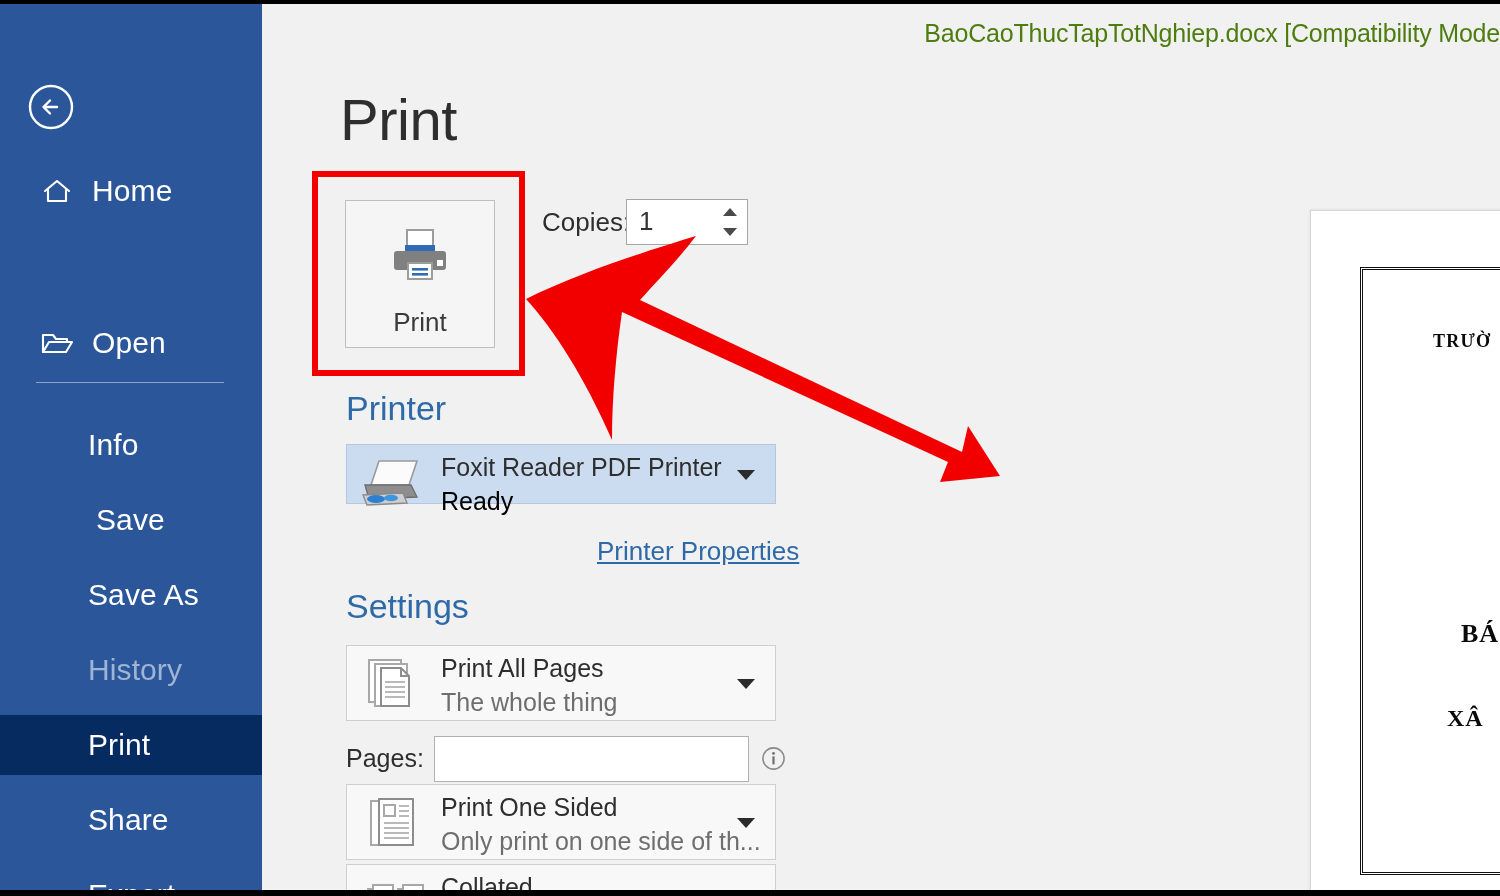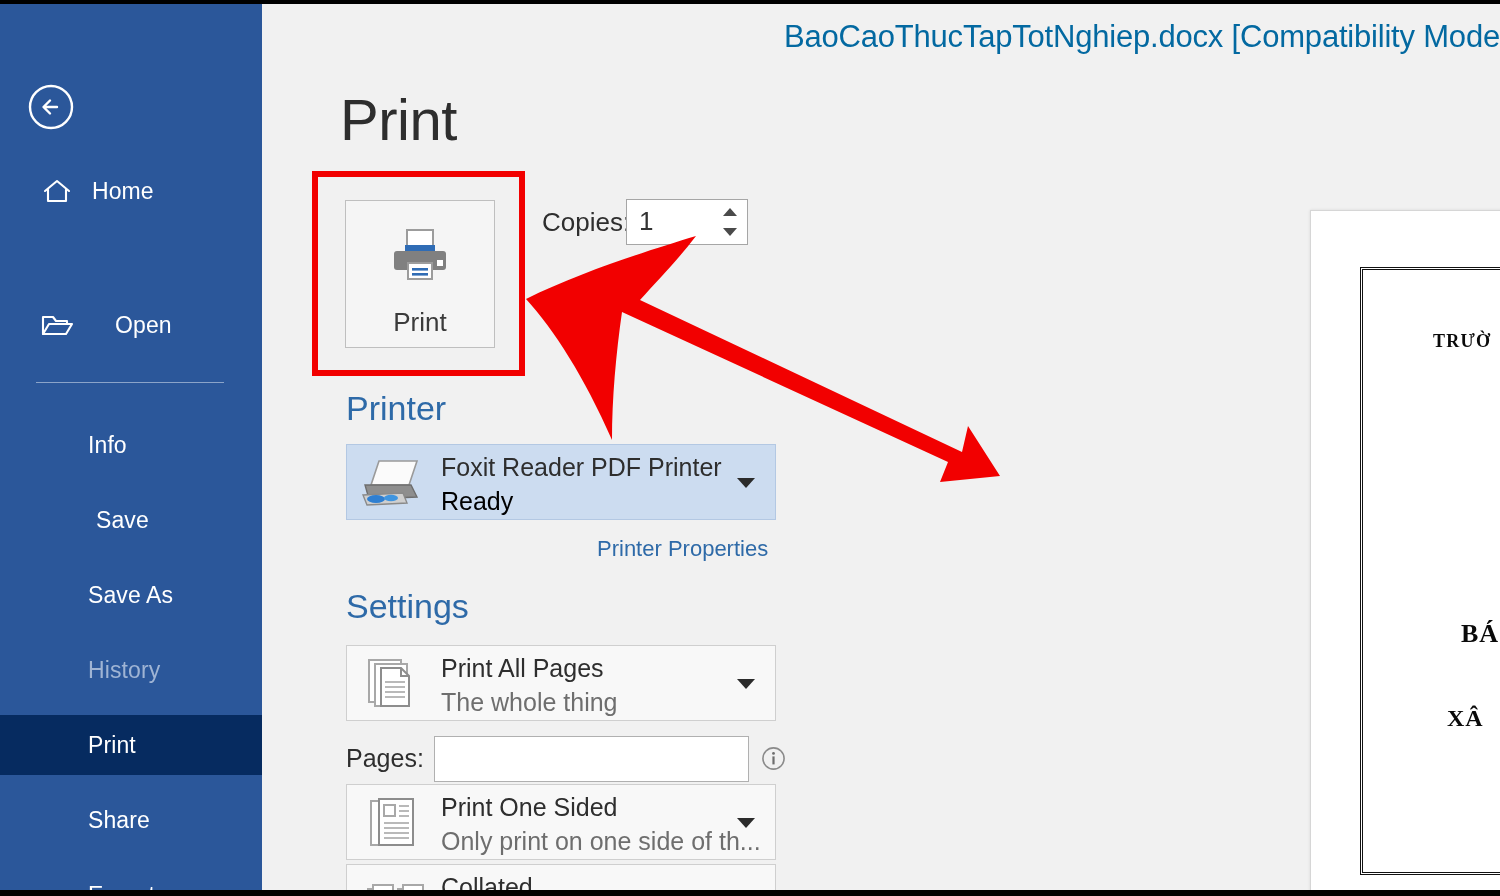"BaoCaoThucTapTotNghiep.docx" #doc-title { color: #0369a1 -> #4d7c0f; font-size: 31px -> 25px }
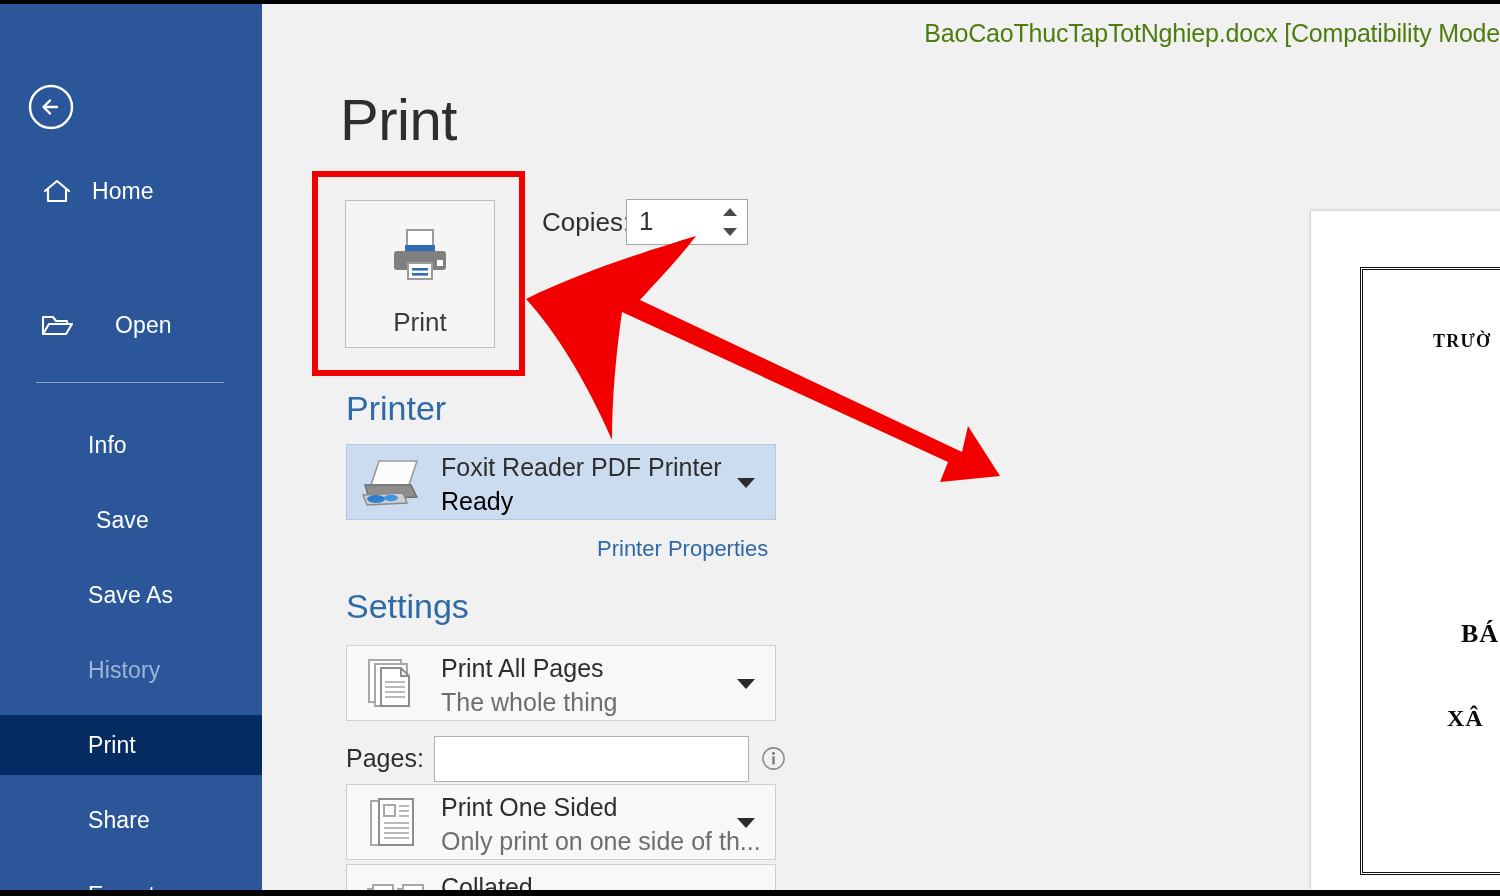"Home" .nav-item { font-size: 23px -> 30px }
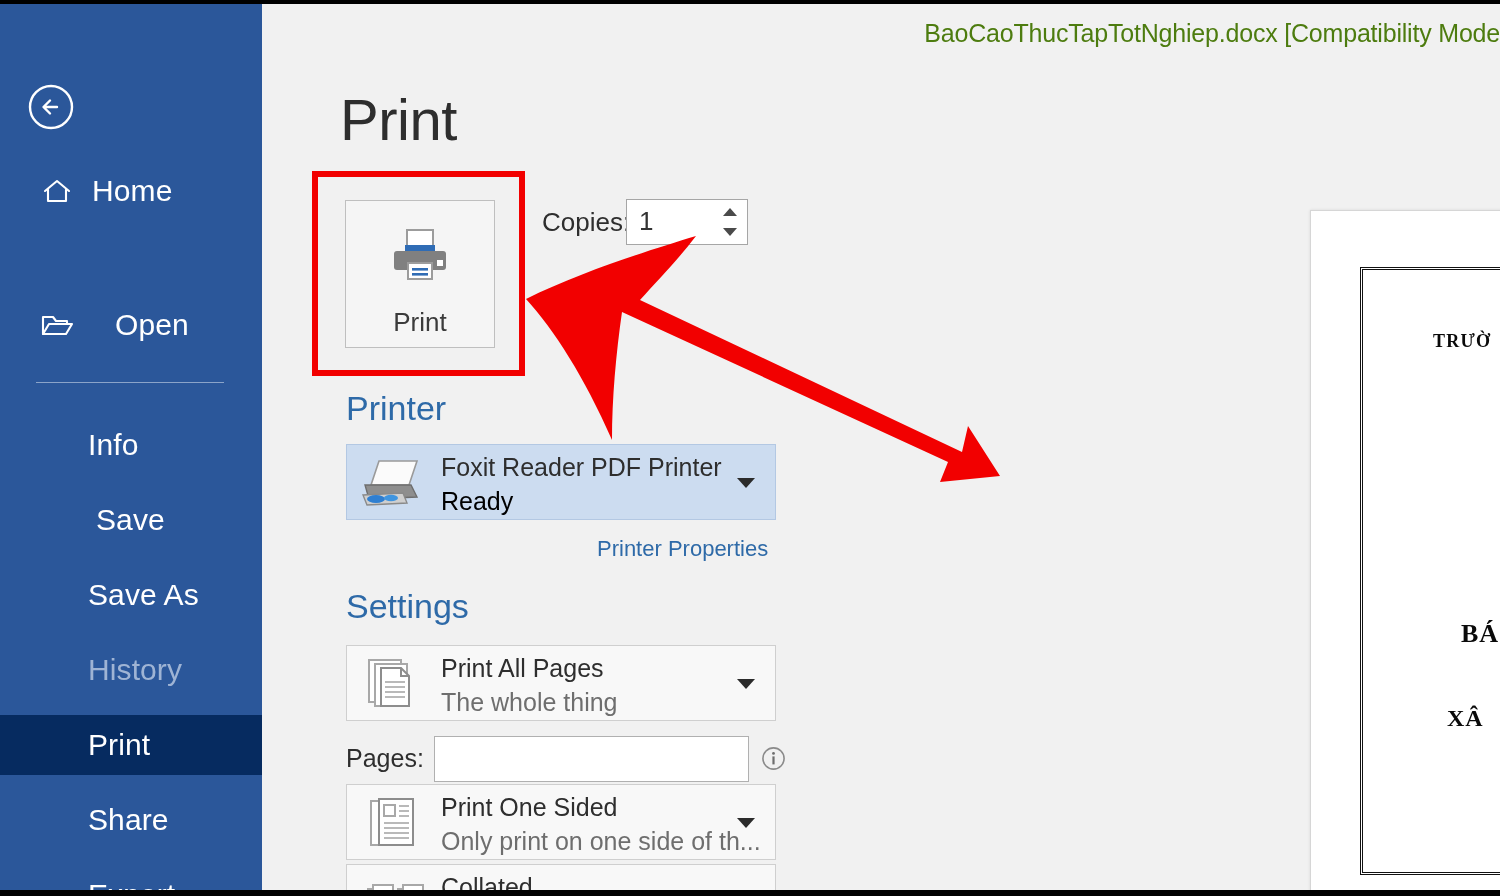"Open" div.nav-item { gap: 23px -> none; top: 296px -> 314px }
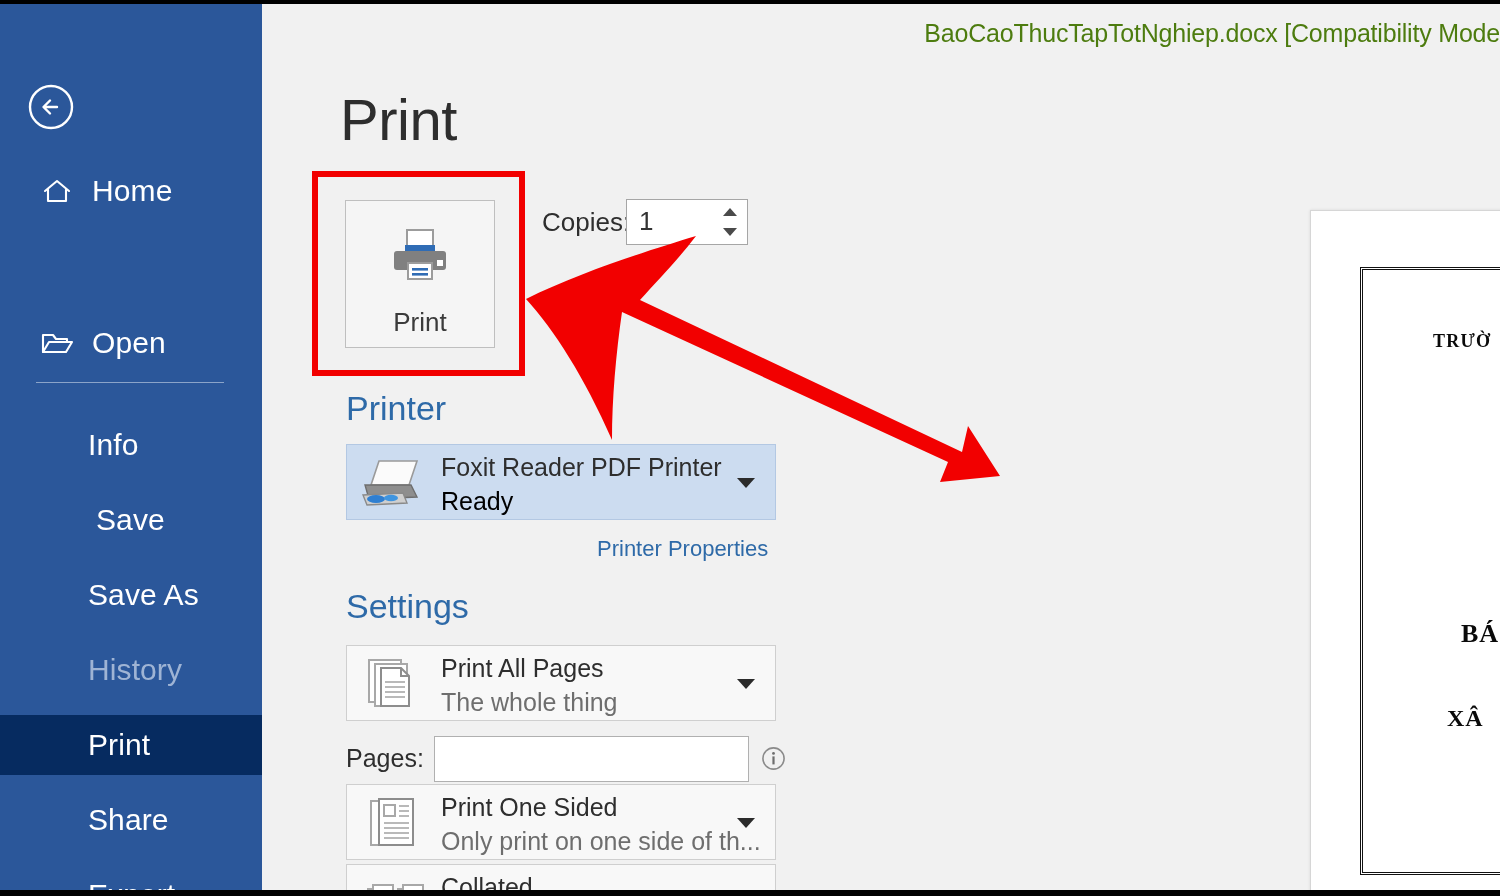"Foxit Reader PDF Printer" #printer-combo { height: 76px -> 60px }
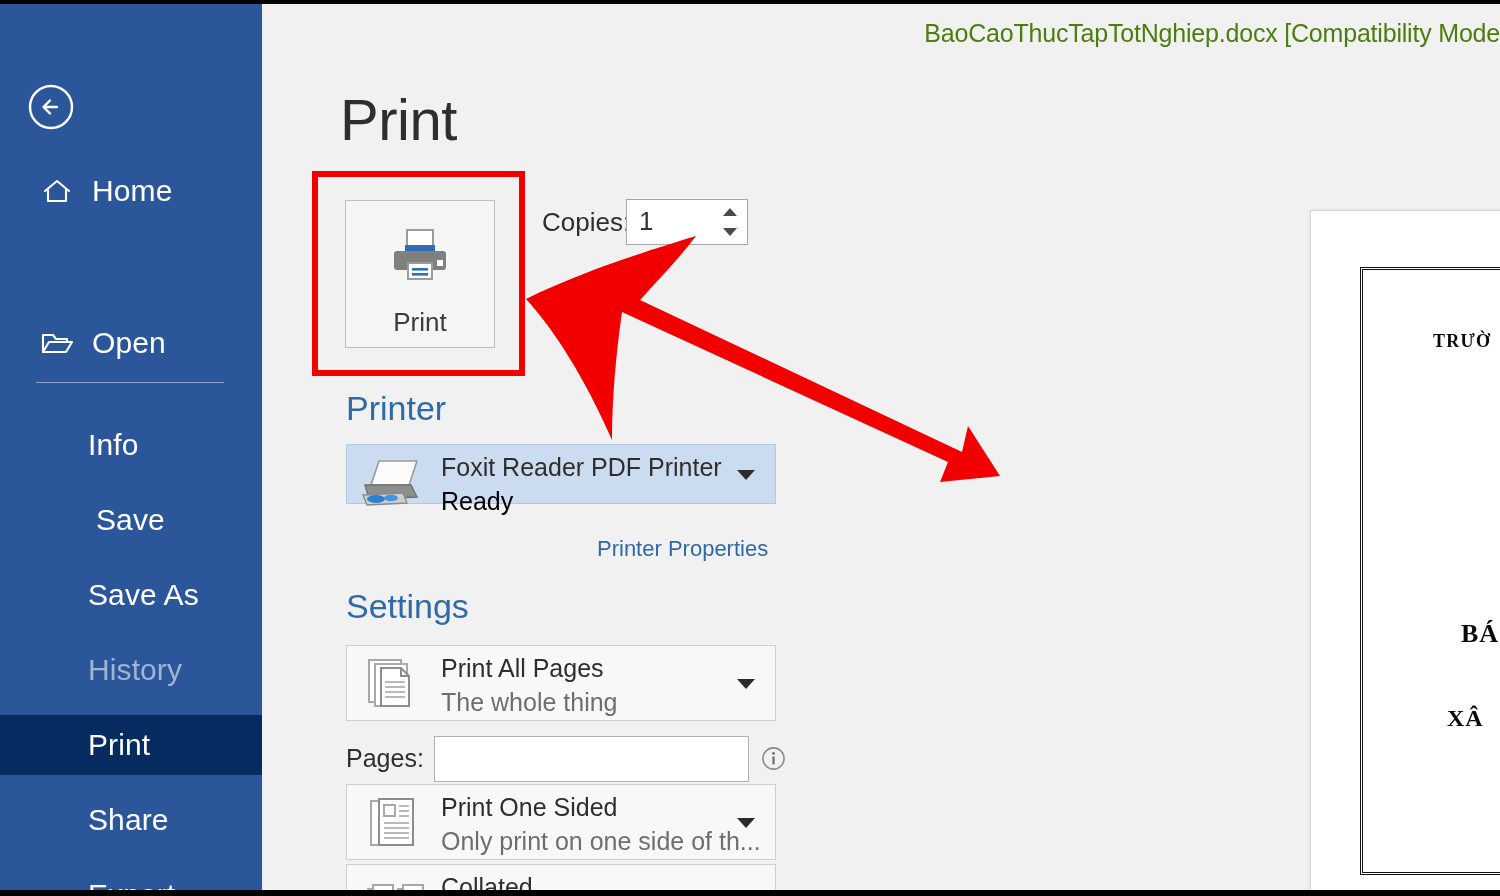"Printer Properties" #printer-properties { font-size: 22px -> 26px; text-decoration: none -> underline }
